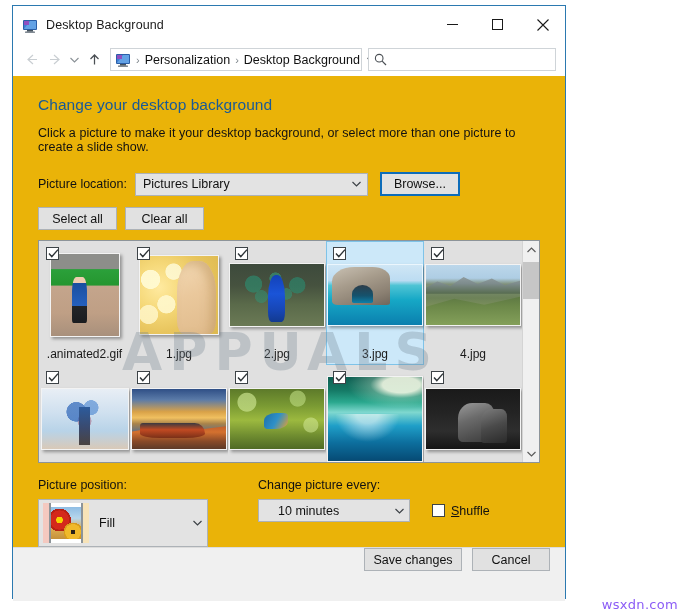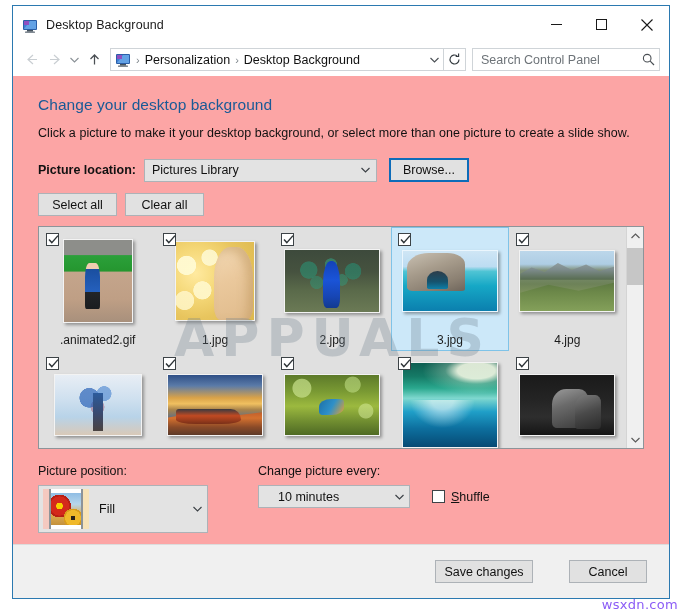"Desktop Background" #window { background: #fca5a5 -> #eab308; width: 658px -> 554px }
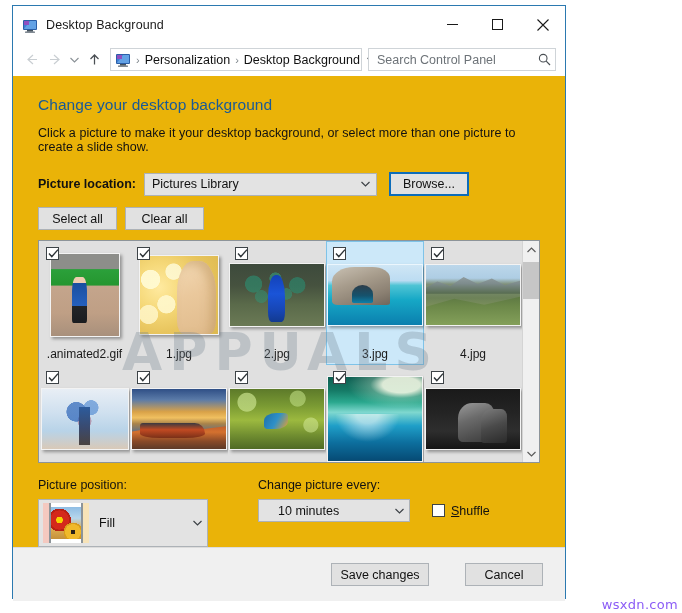"Search Control Panel" span { html: <span>Search Control Panel</span> -> none }
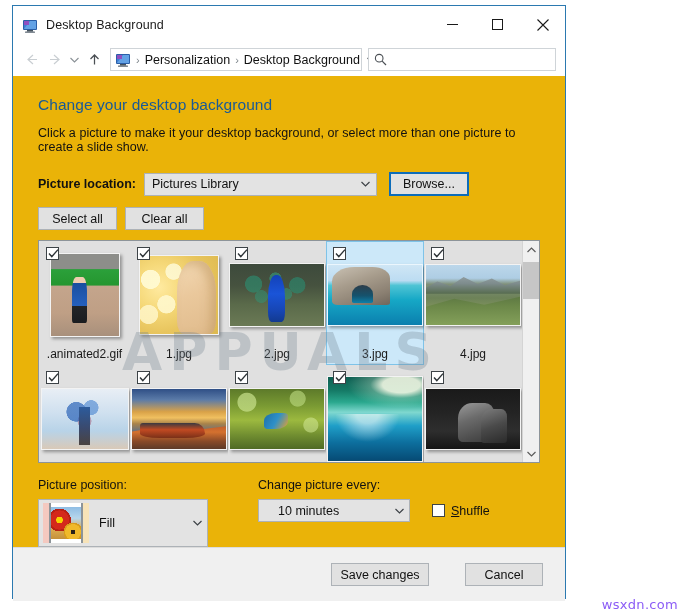"Picture location:" #location-label { font-weight: bold -> none }
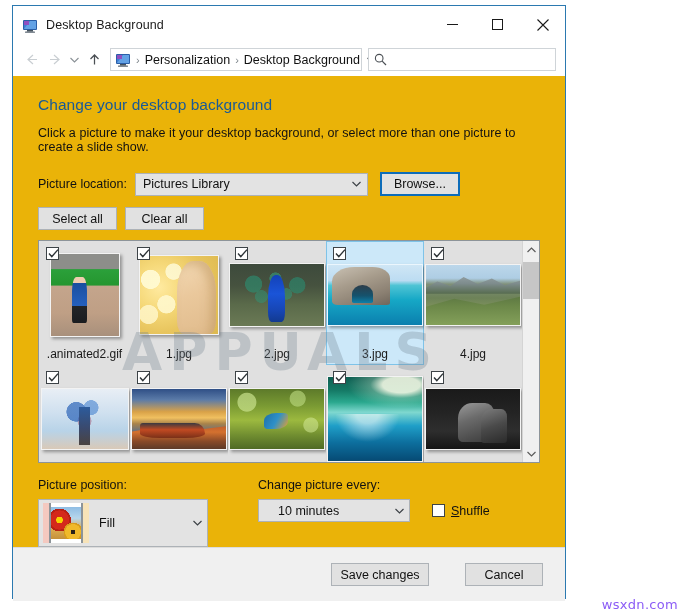"Save changes" #footer { align-items: center -> none; gap: 26px -> none; padding-right: 22px -> 15px }
